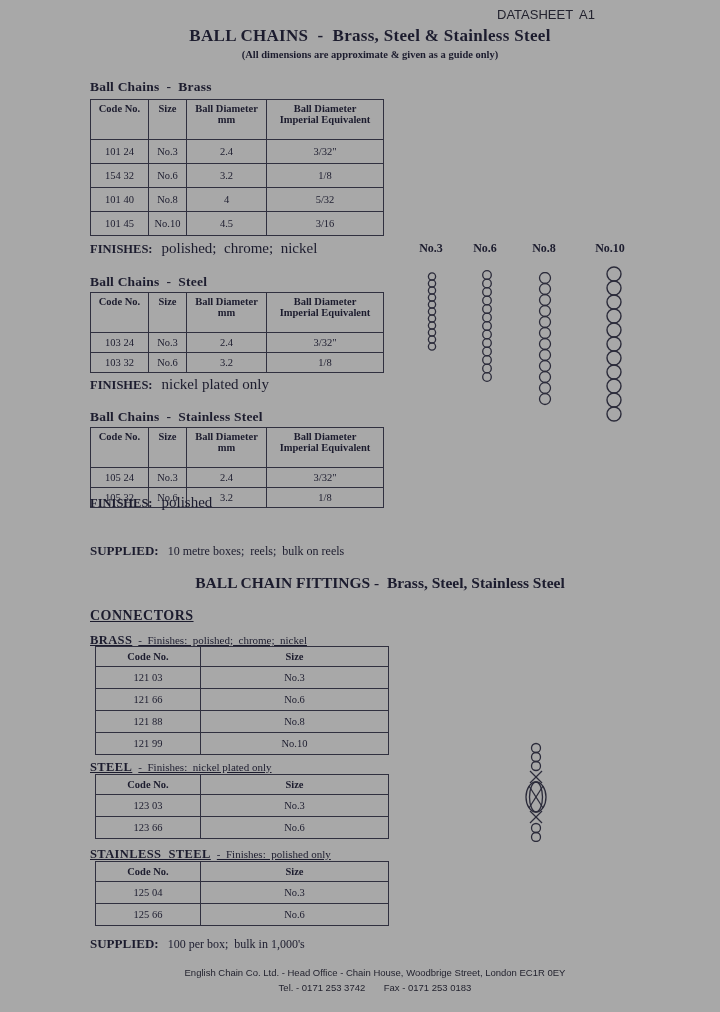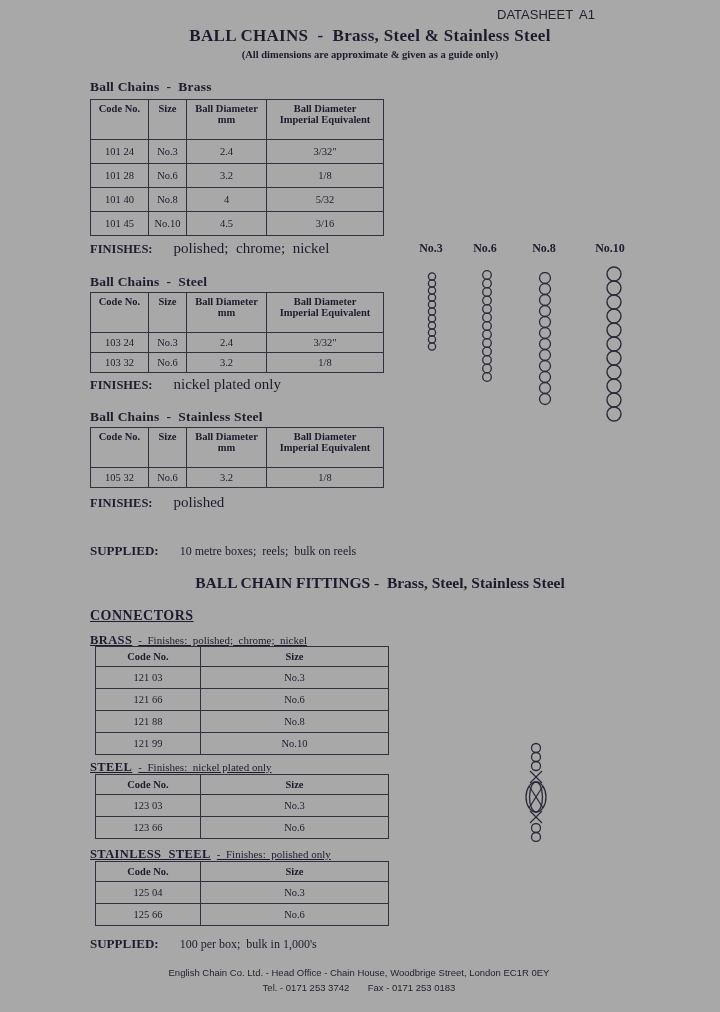"101 28" td { text: 101 28 -> 154 32 }
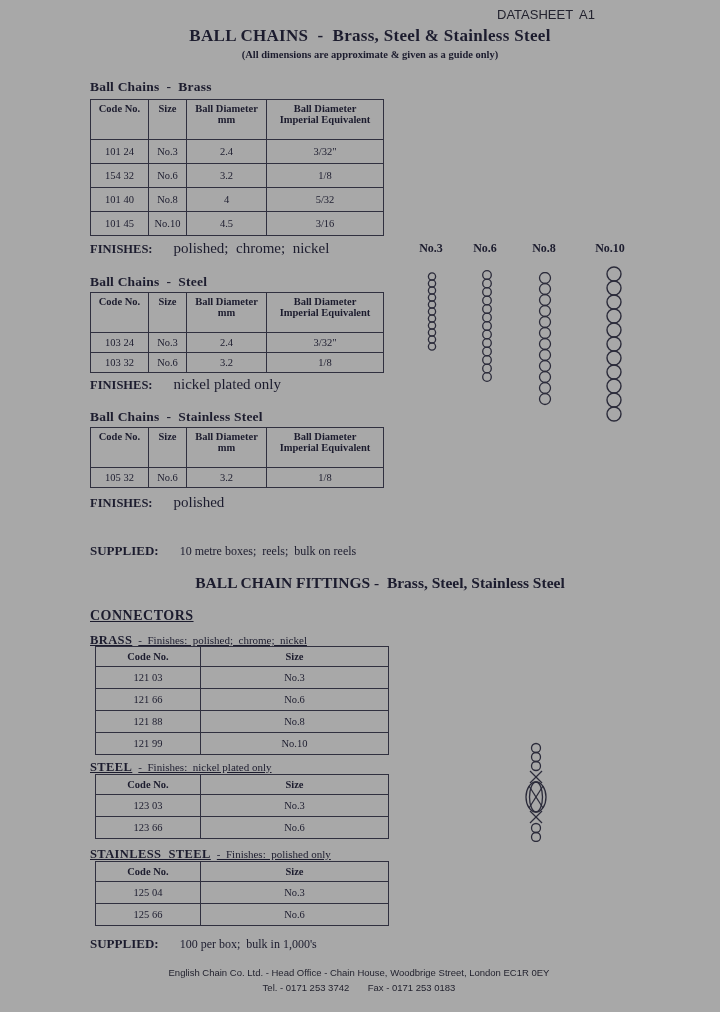"FINISHES:" .bold-label { margin-right: 21px -> 9px }
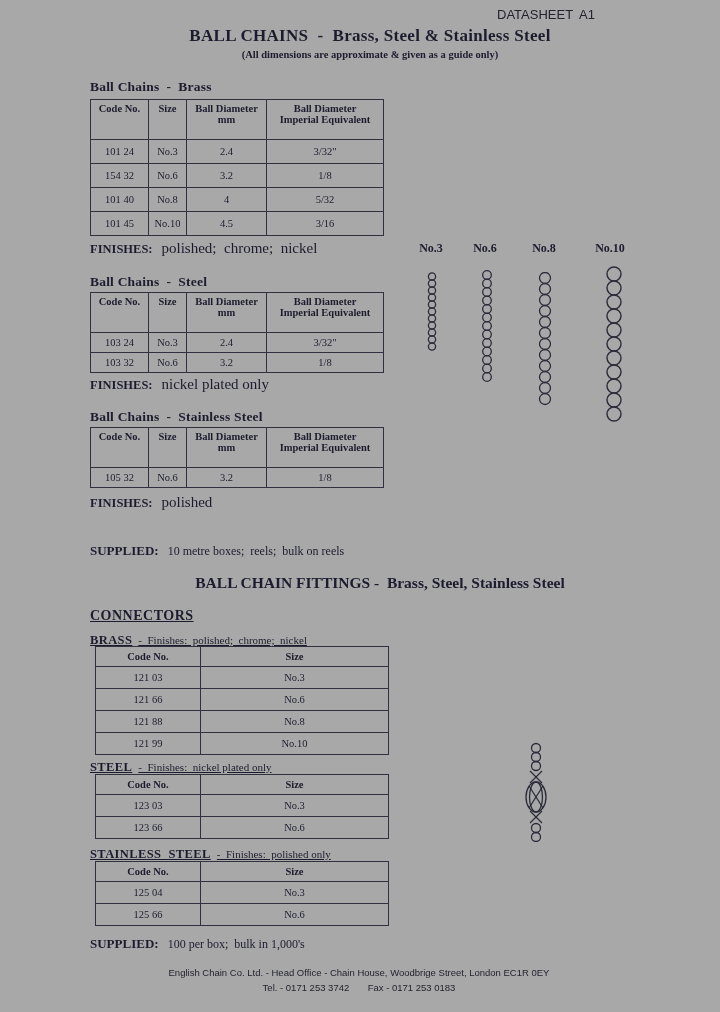"105 24" tr { html: none -> <tr> <td>105 24</td> <td>No.3</td> <td>2.4</td> <td>3/32"</td> </tr> }
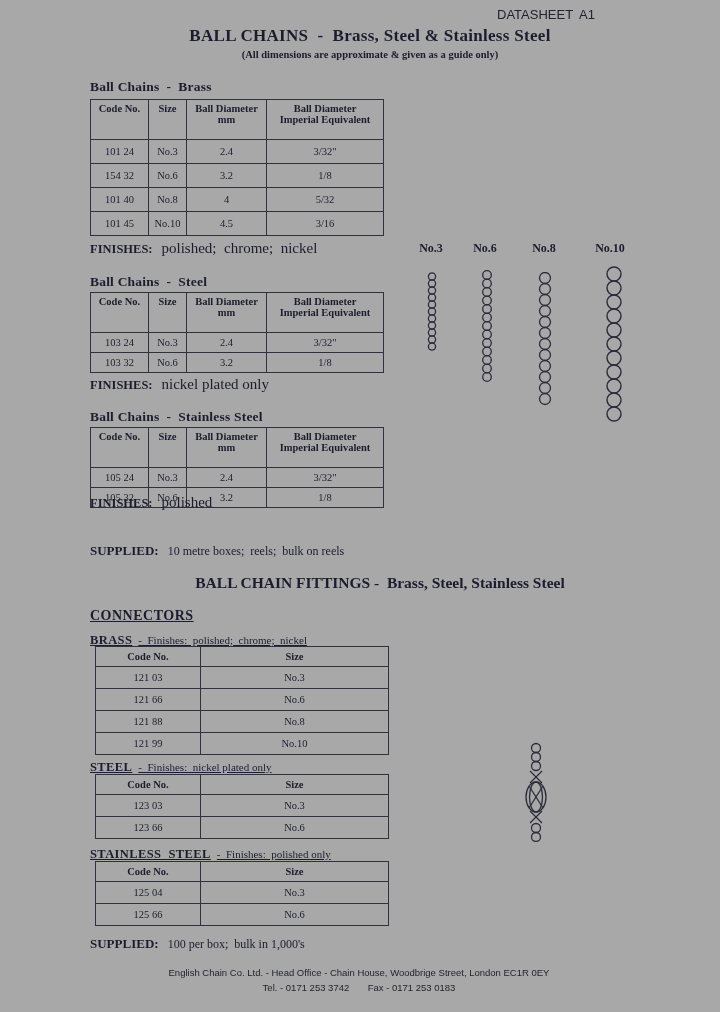"English Chain Co. Ltd. -" .footer { left: 14px -> 30px }
